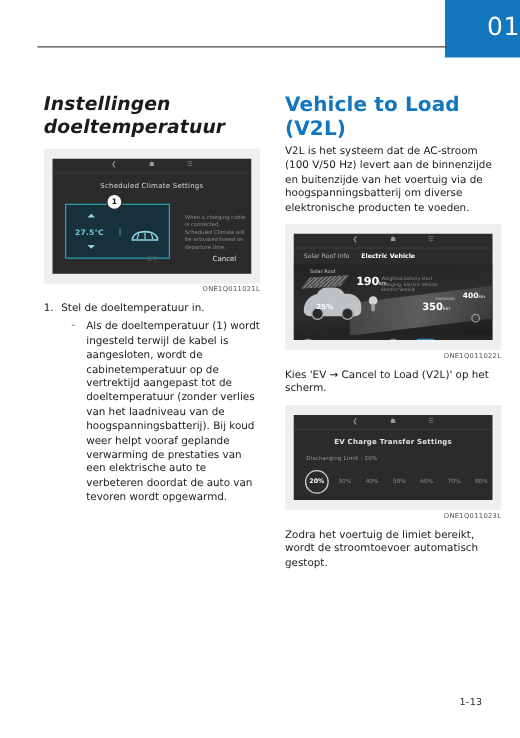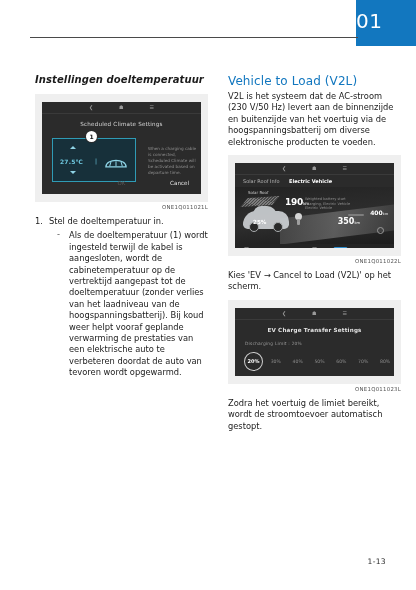"01" .chapter-tab .num { text-align: left -> right }
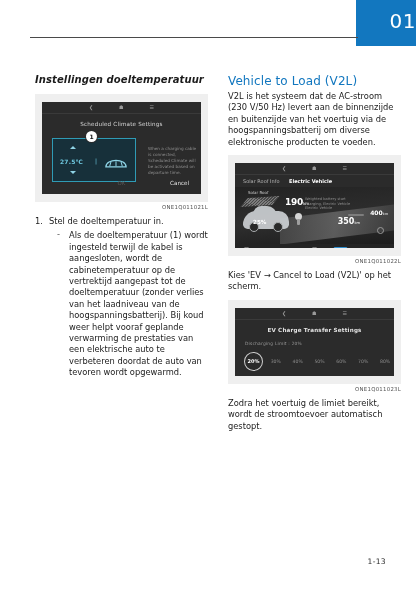"Instellingen doeltemperatuur" h2.sec-title { font-size: 10px -> 15px }
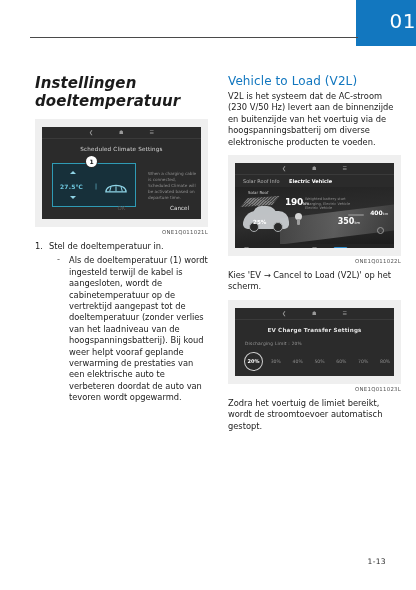"Vehicle to Load (V2L)" h2.sec-title-blue { font-size: 12px -> 16px; font-weight: normal -> bold }
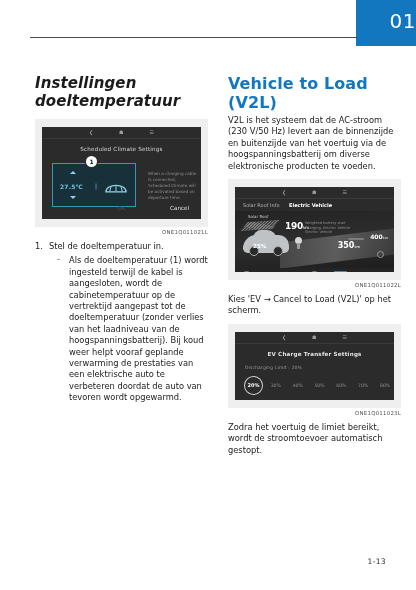"V2L is het systeem dat" p.body { text: 230 -> 100 }
